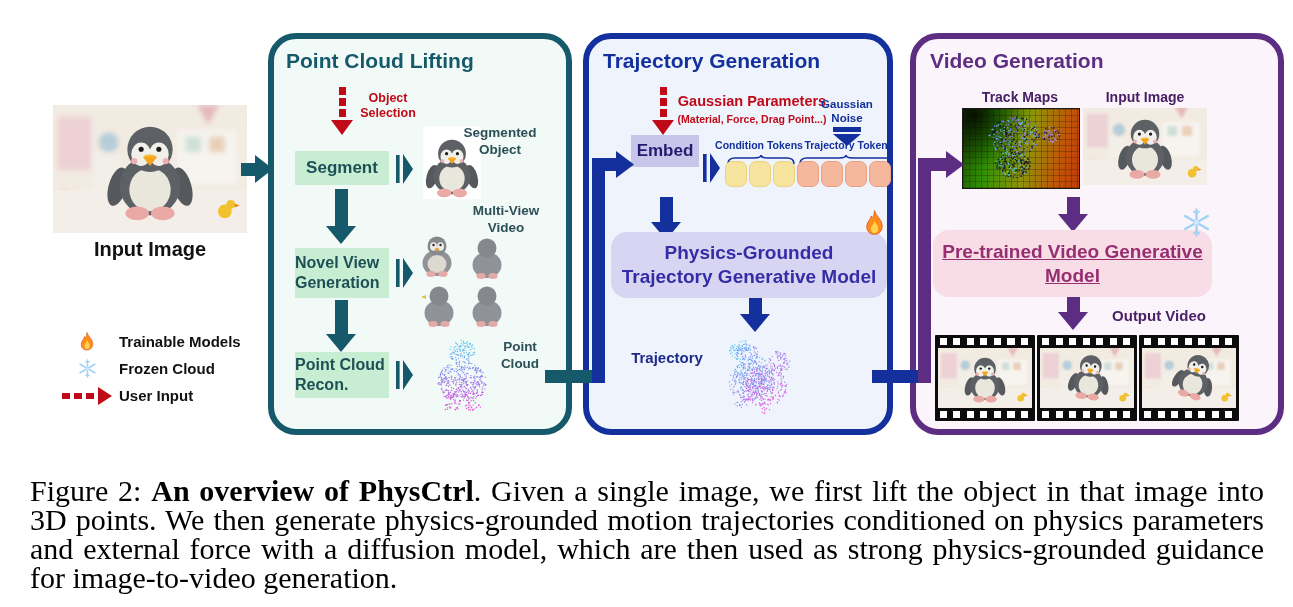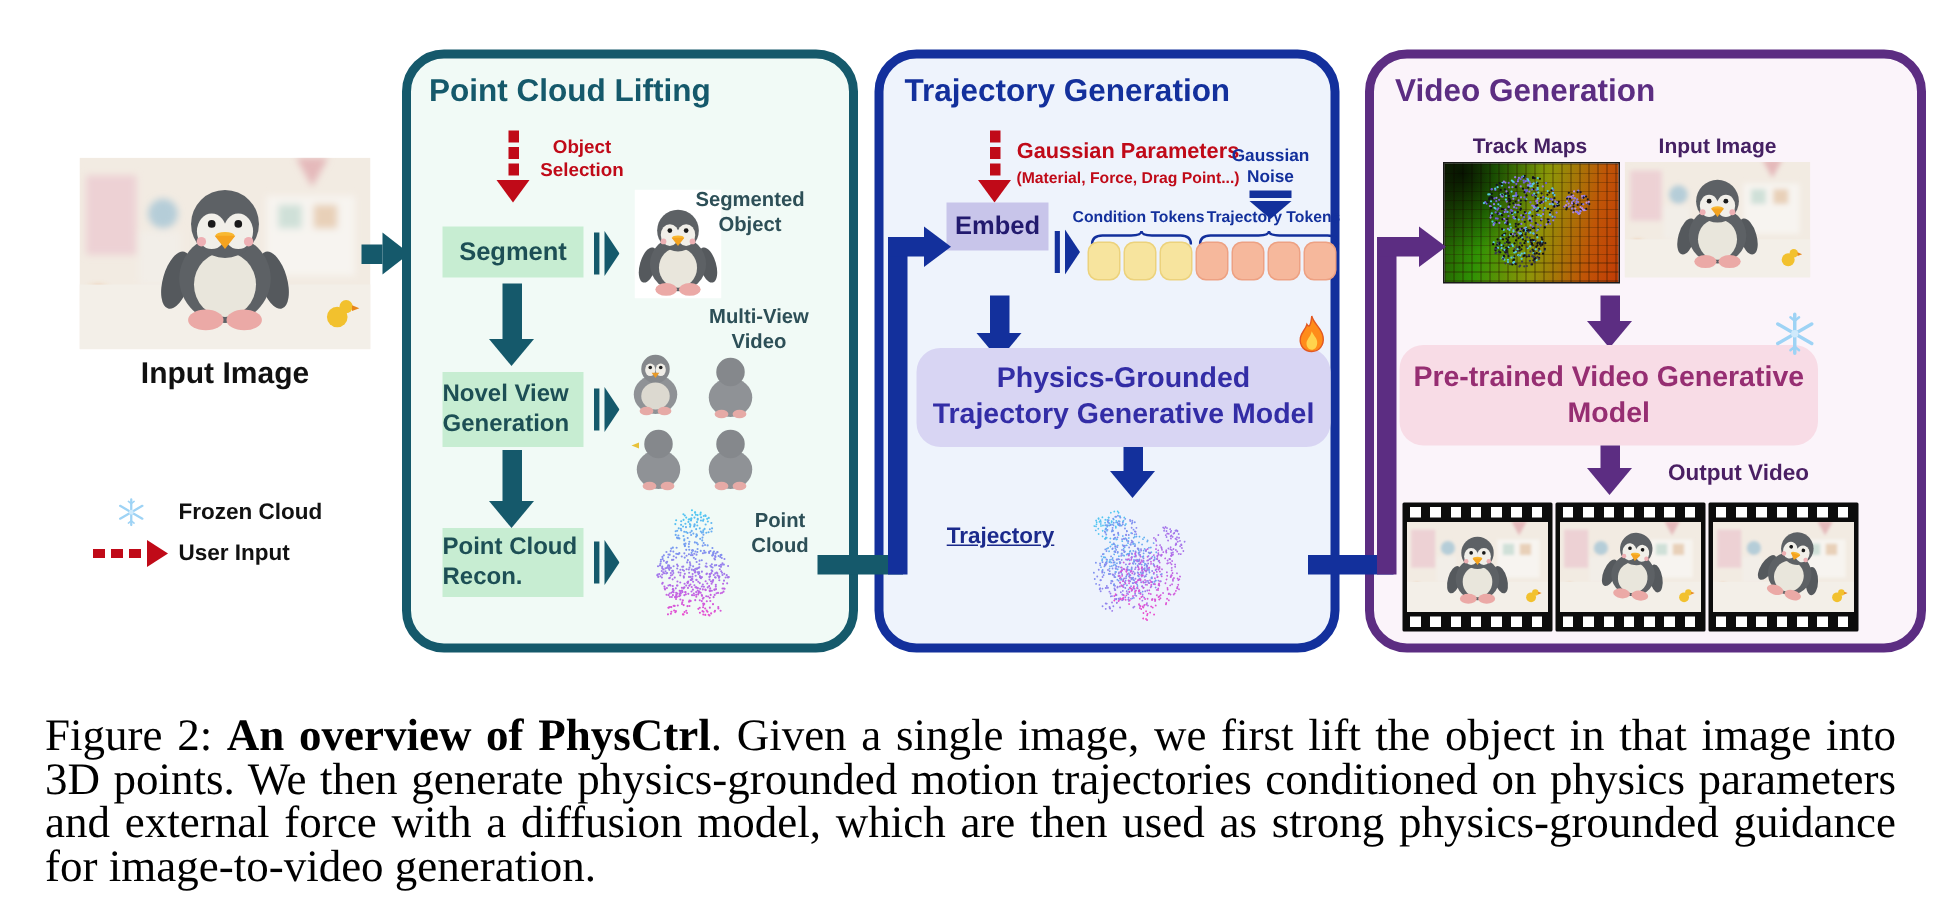"Pre-trained Video Generative Model" #model3 { text-decoration: none -> underline }
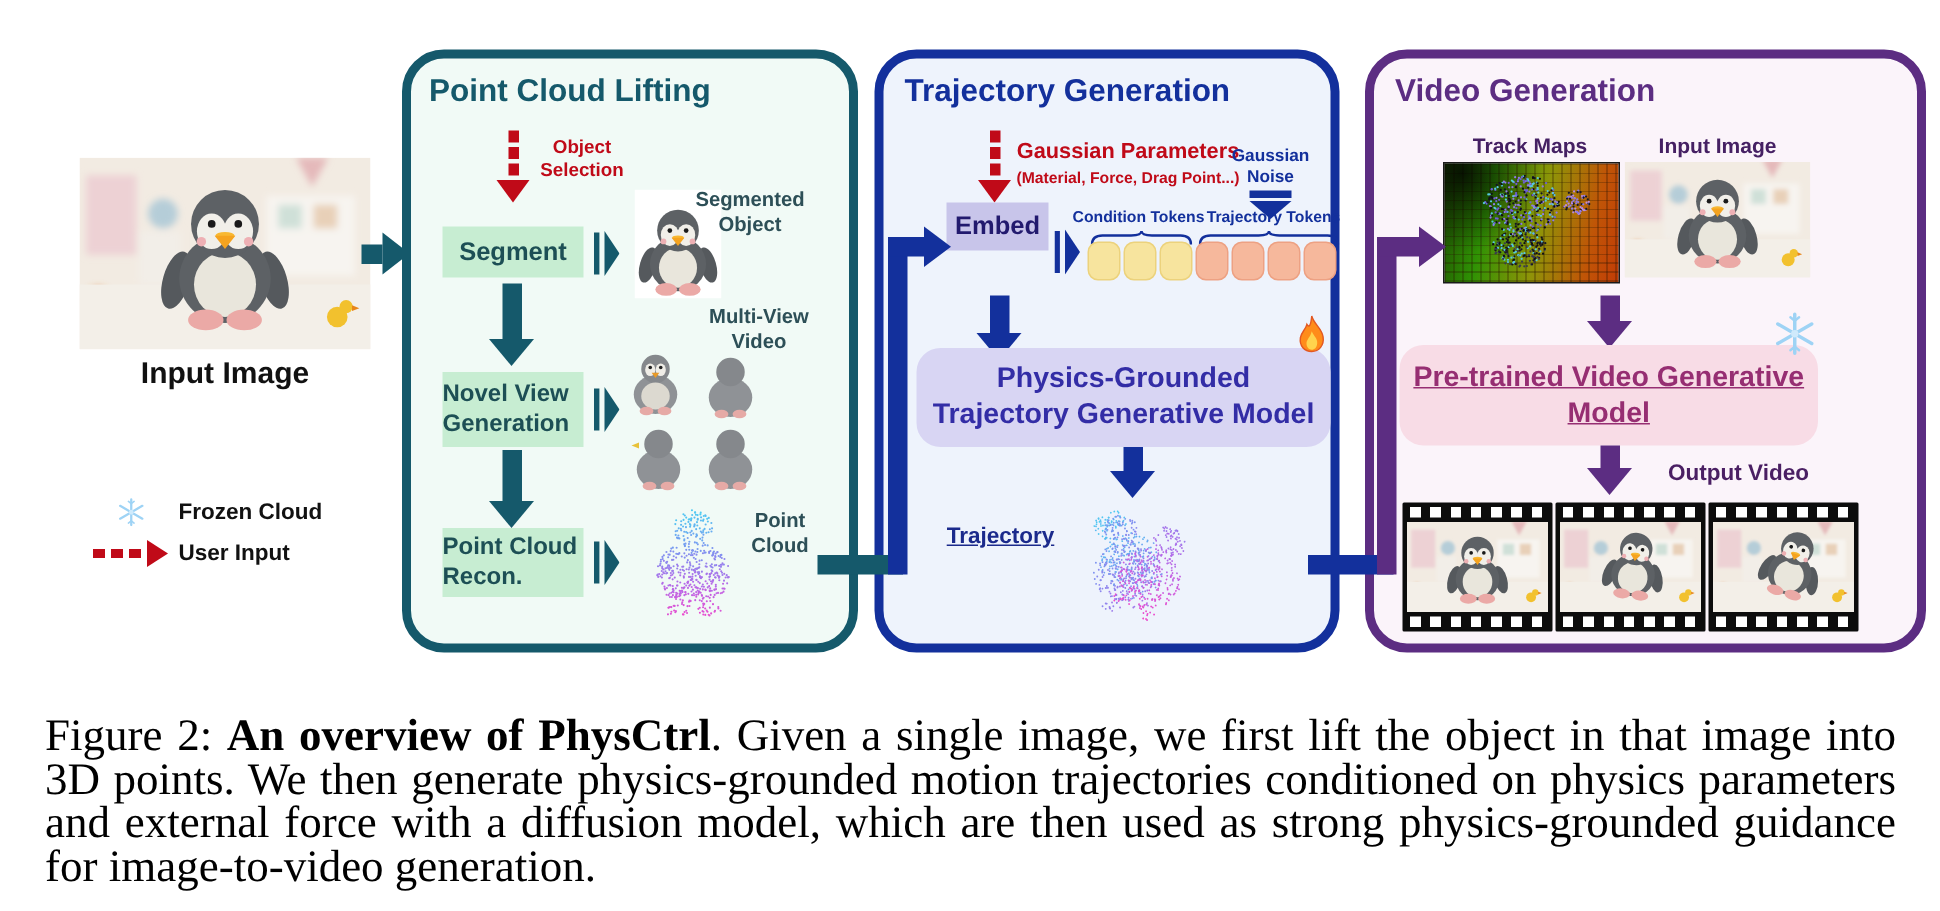"Trainable Models" div.legend-row { html: none -> <div> <span> <svg> <path></path> <path></path> </svg> </span> <span>Trainable Models</span> </div> }
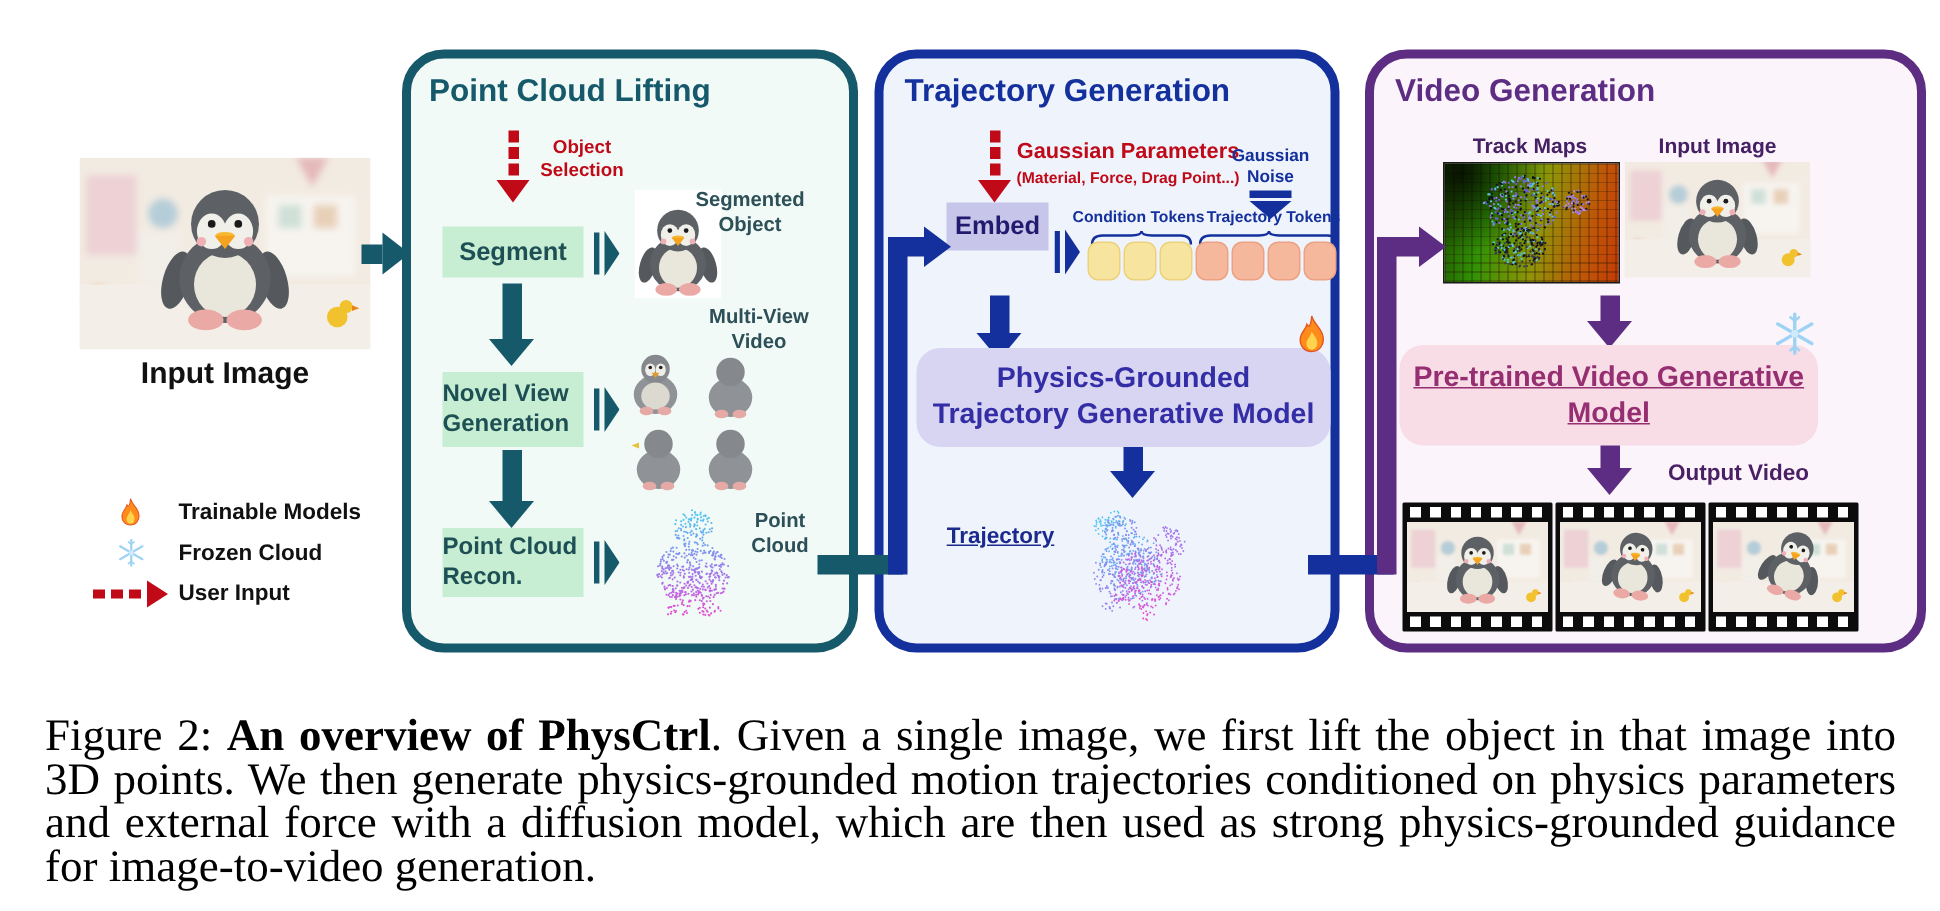"Trajectory" .navy-lbl { text-decoration: underline -> none }
